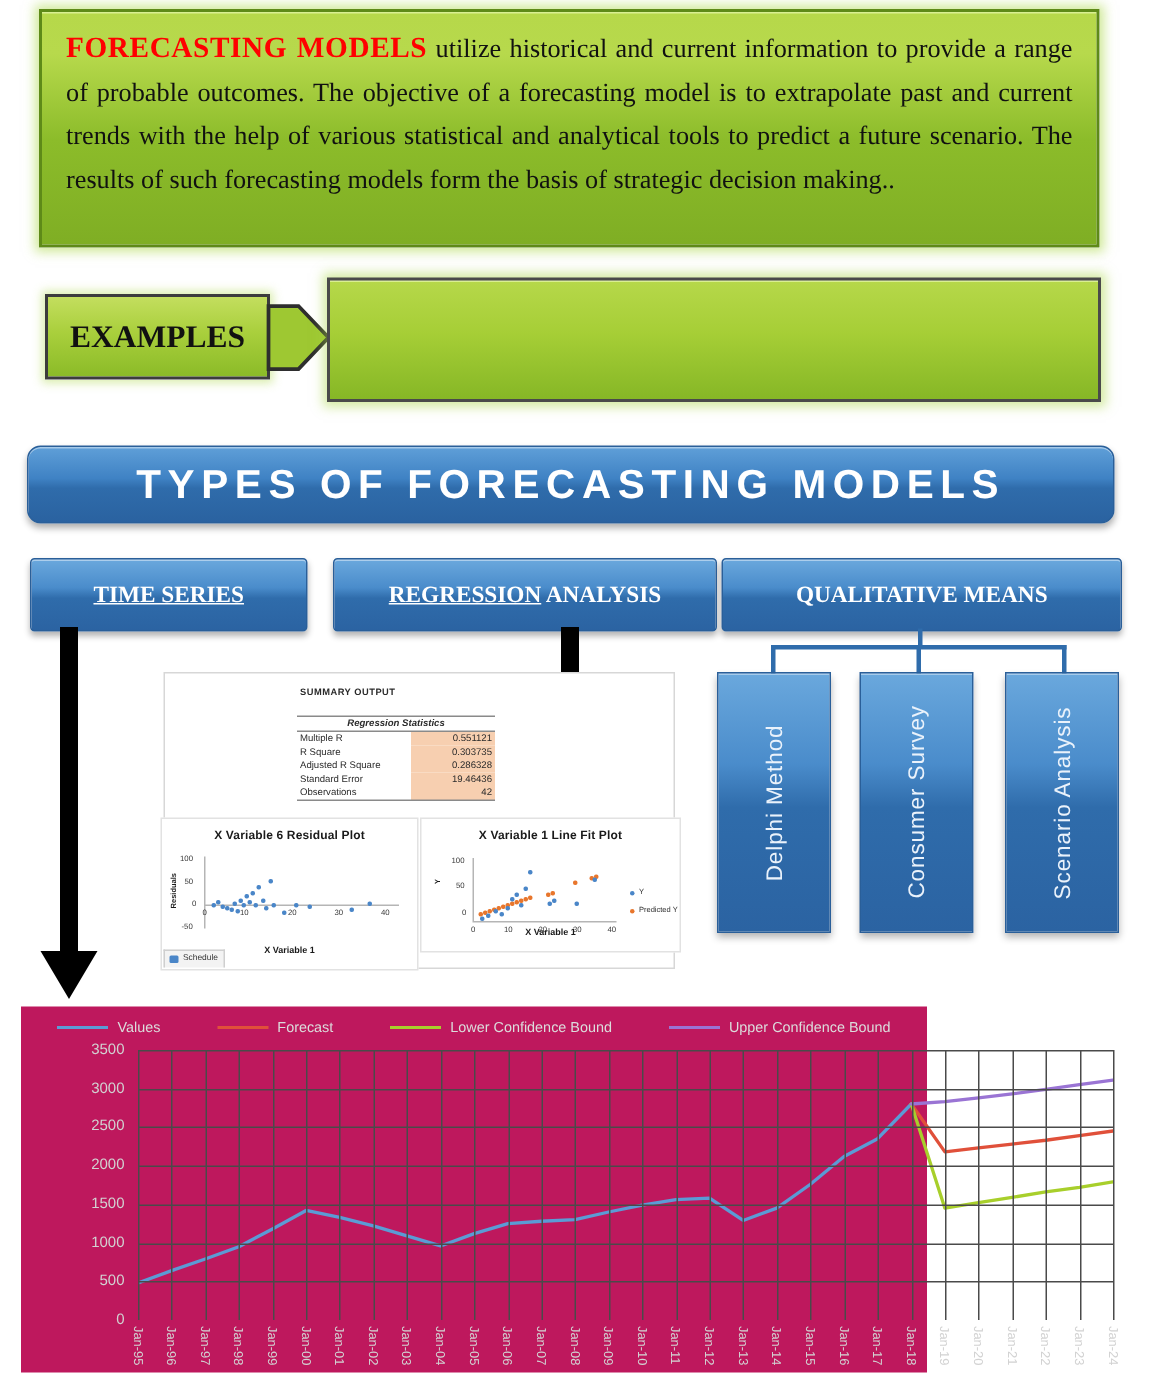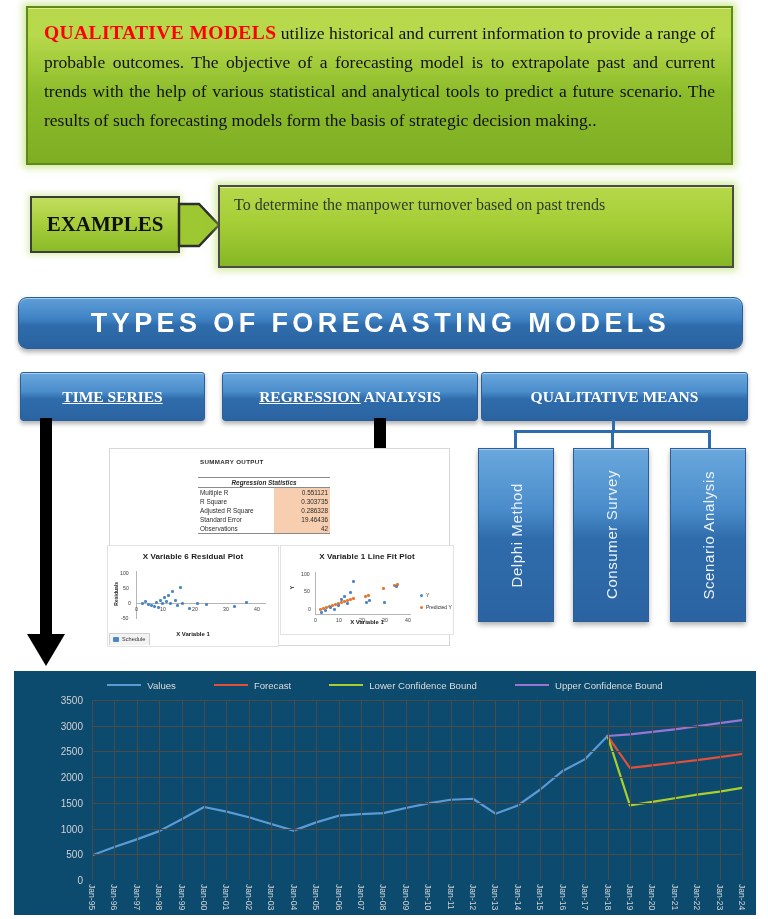"QUALITATIVE MODELS" span.hl { text: QUALITATIVE -> FORECASTING }
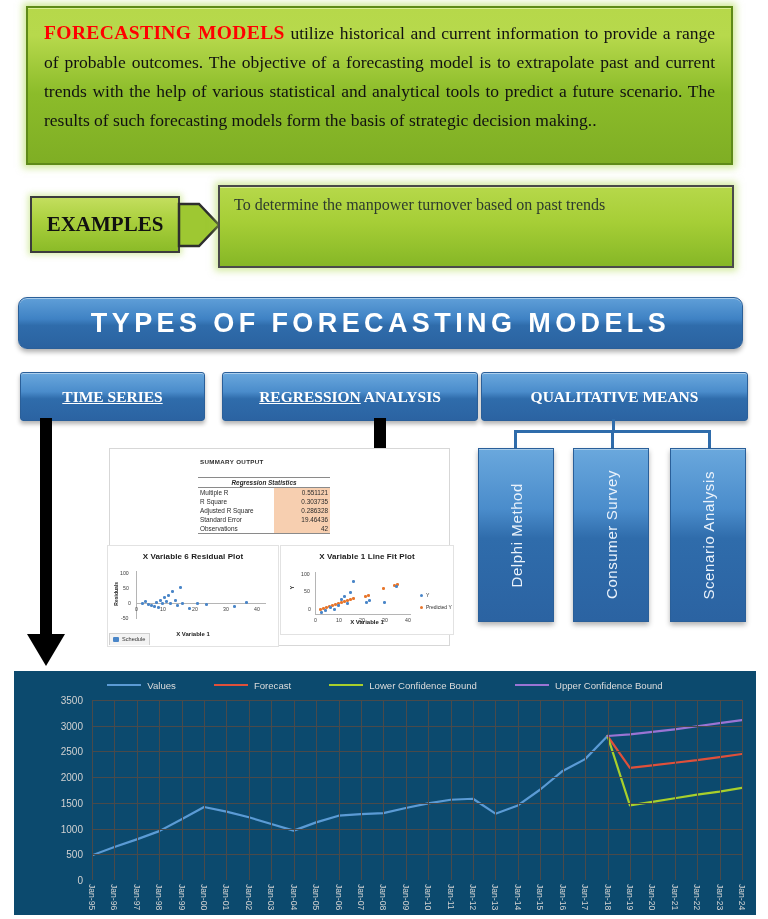"To determine the manpower turnover" div.ex-line { html: <div>To determine the manpower turnover based on past trends</div> -> none }
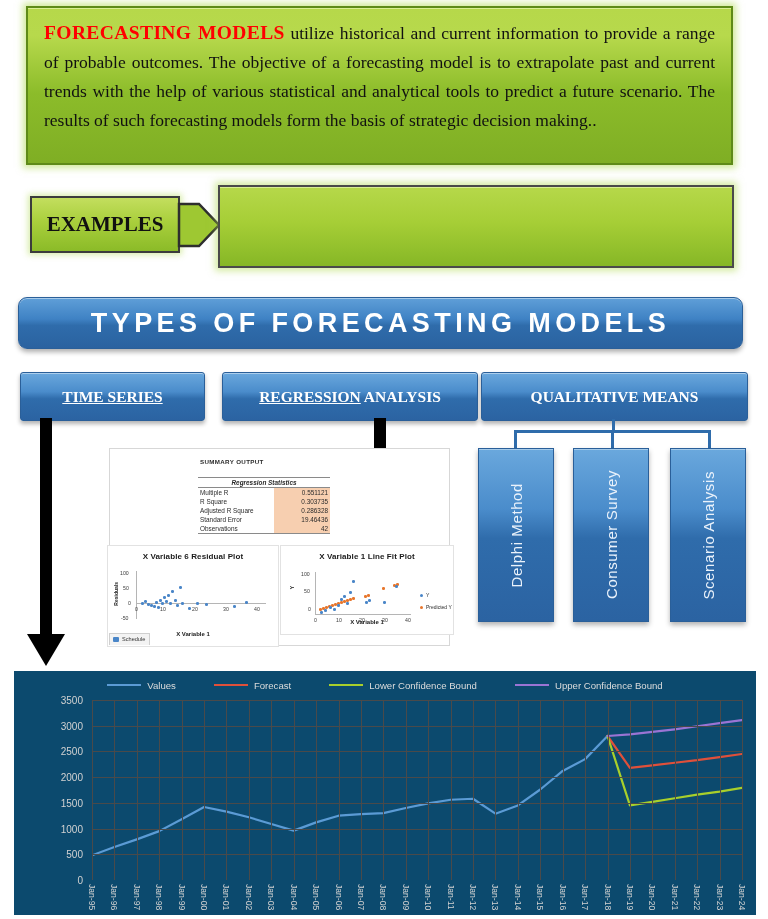"Values" .fchart { background: #0c4a6e -> #be185d; width: 742px -> 604px }
